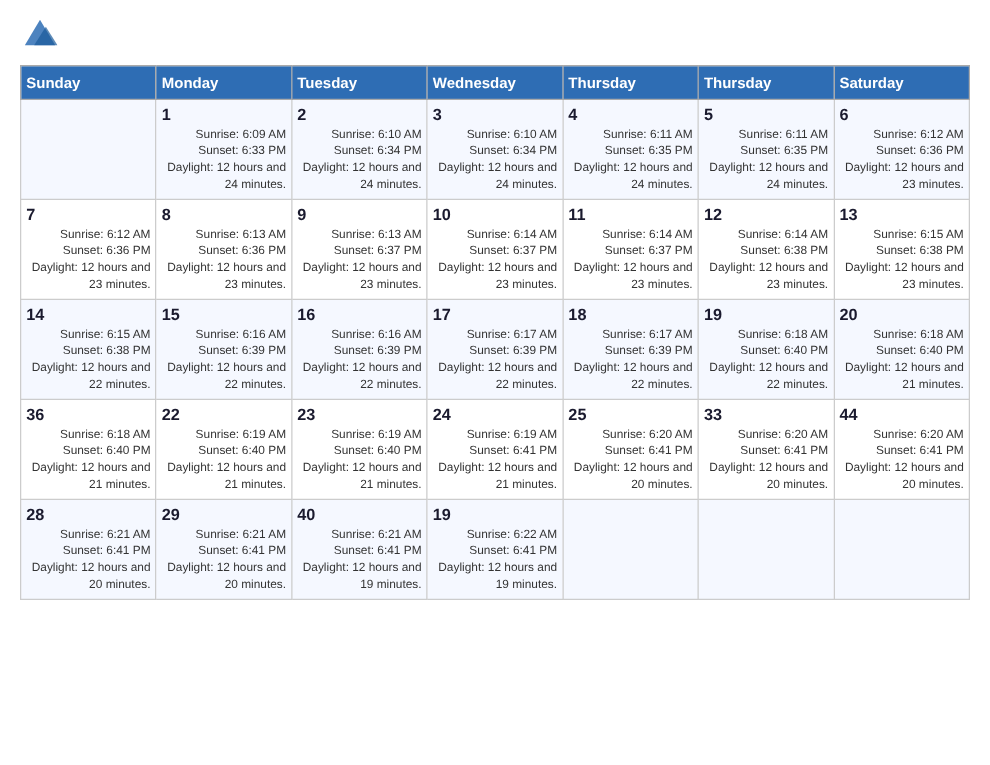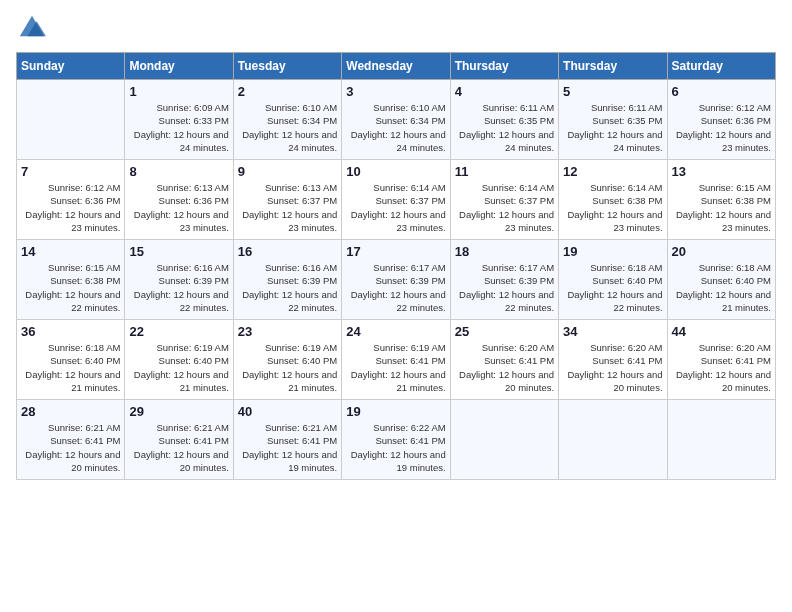"34" span.day-num { text: 34 -> 33 }
